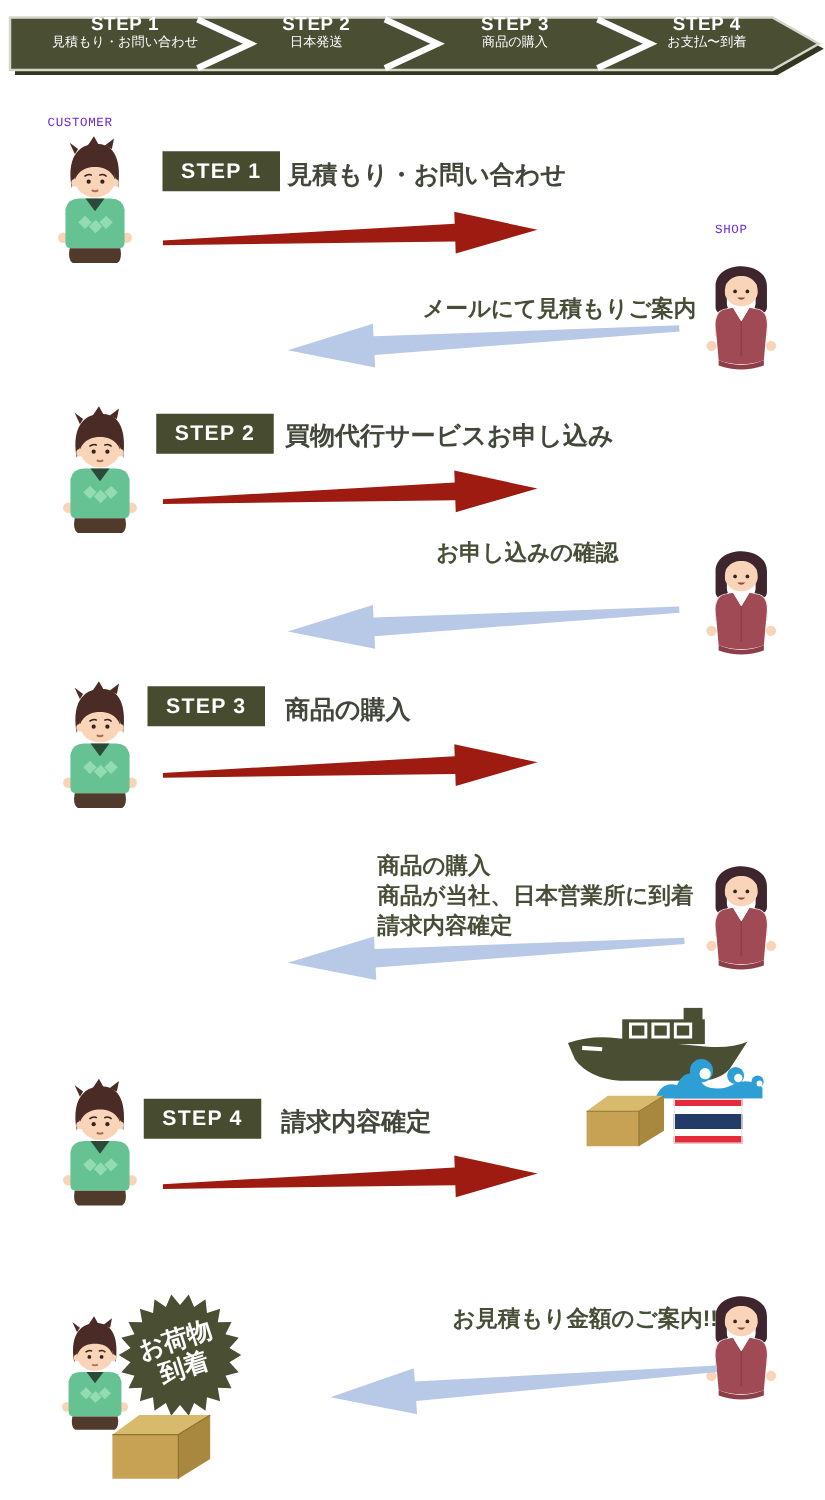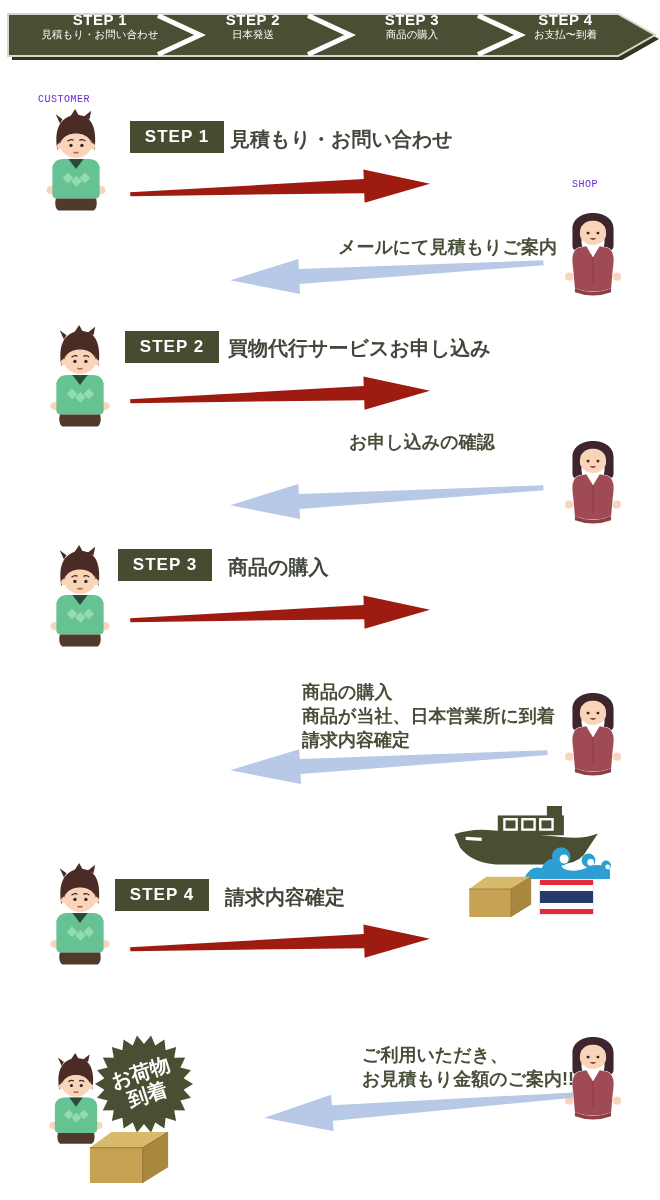"ご利用いただき、" div { html: <div>ご利用いただき、</div> -> none }
